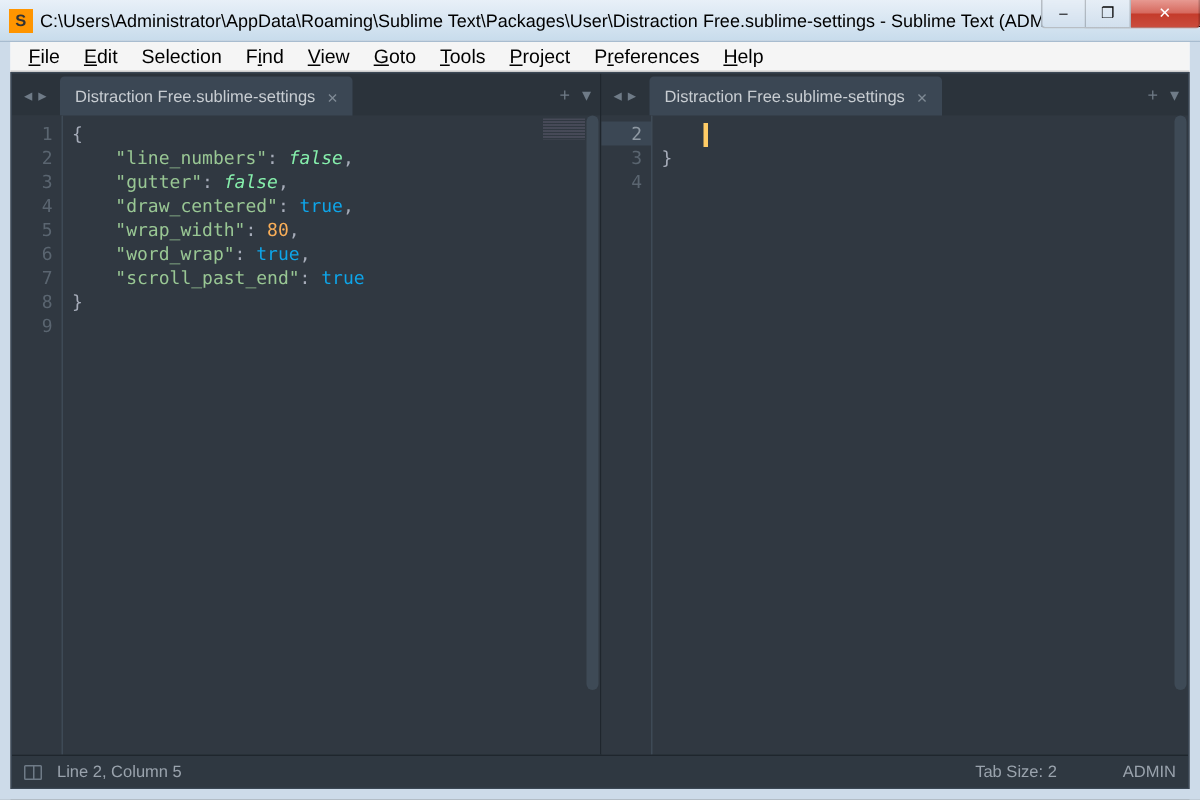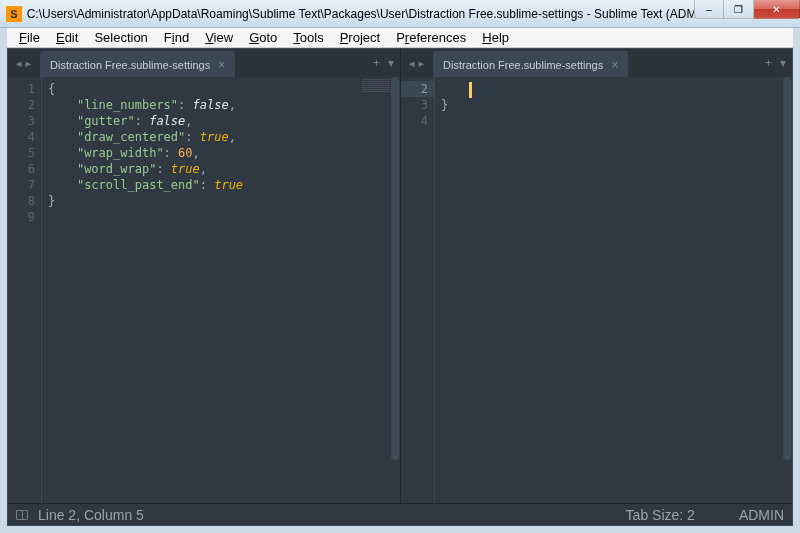"false" .k-false { color: #e5e5e5 -> #86efac }
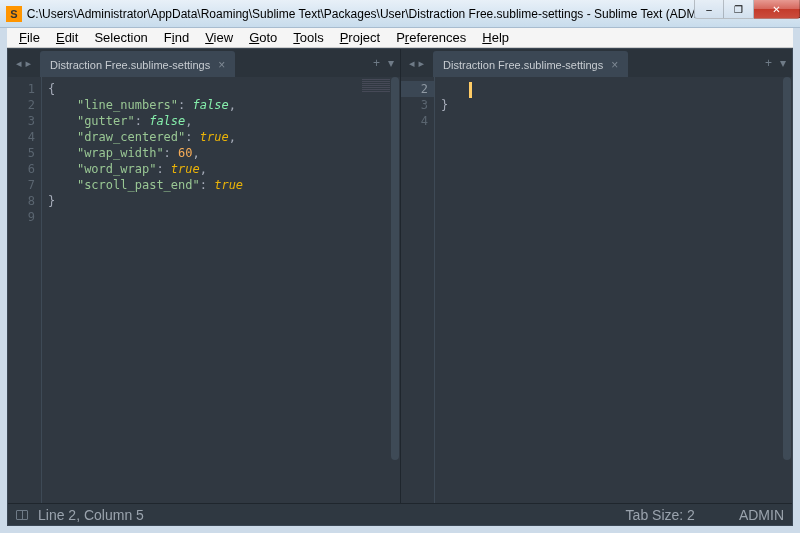"true" .k-true { color: #eab308 -> #0ea5e9; font-style: italic -> none }
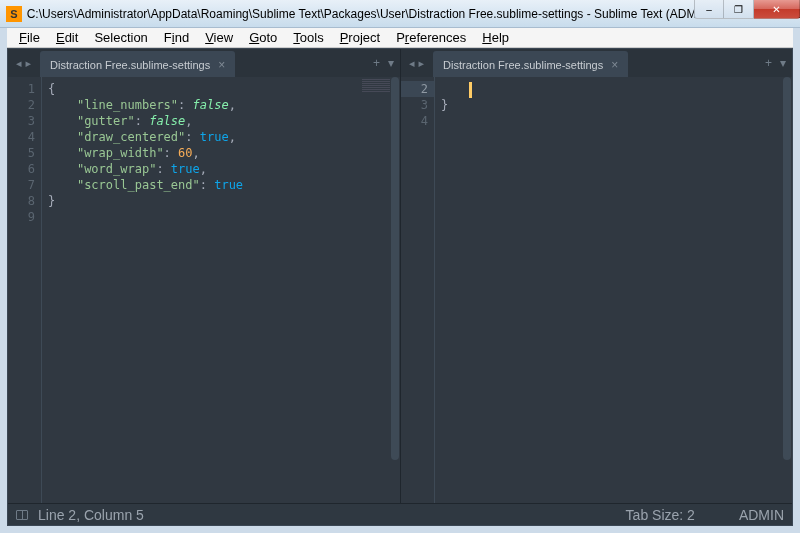"60" span.k-num { text: 60 -> 80 }
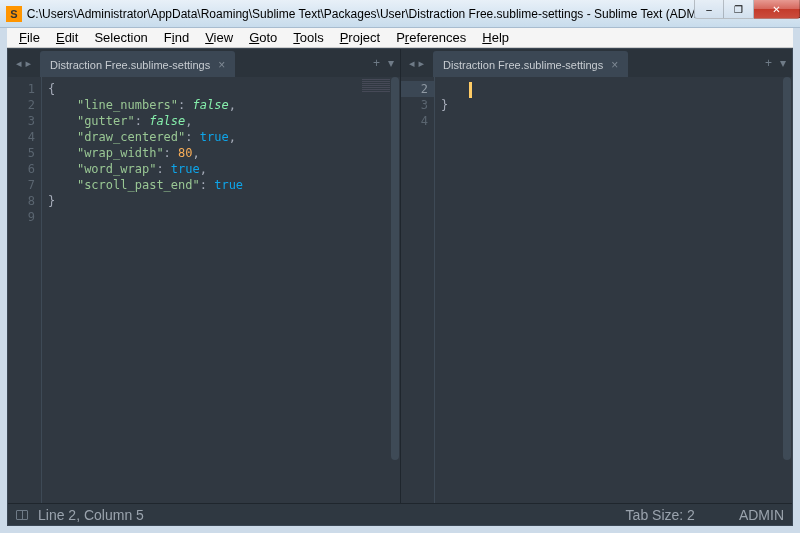"Line 2, Column 5" .statusbar { font-size: 14px -> 11px }
